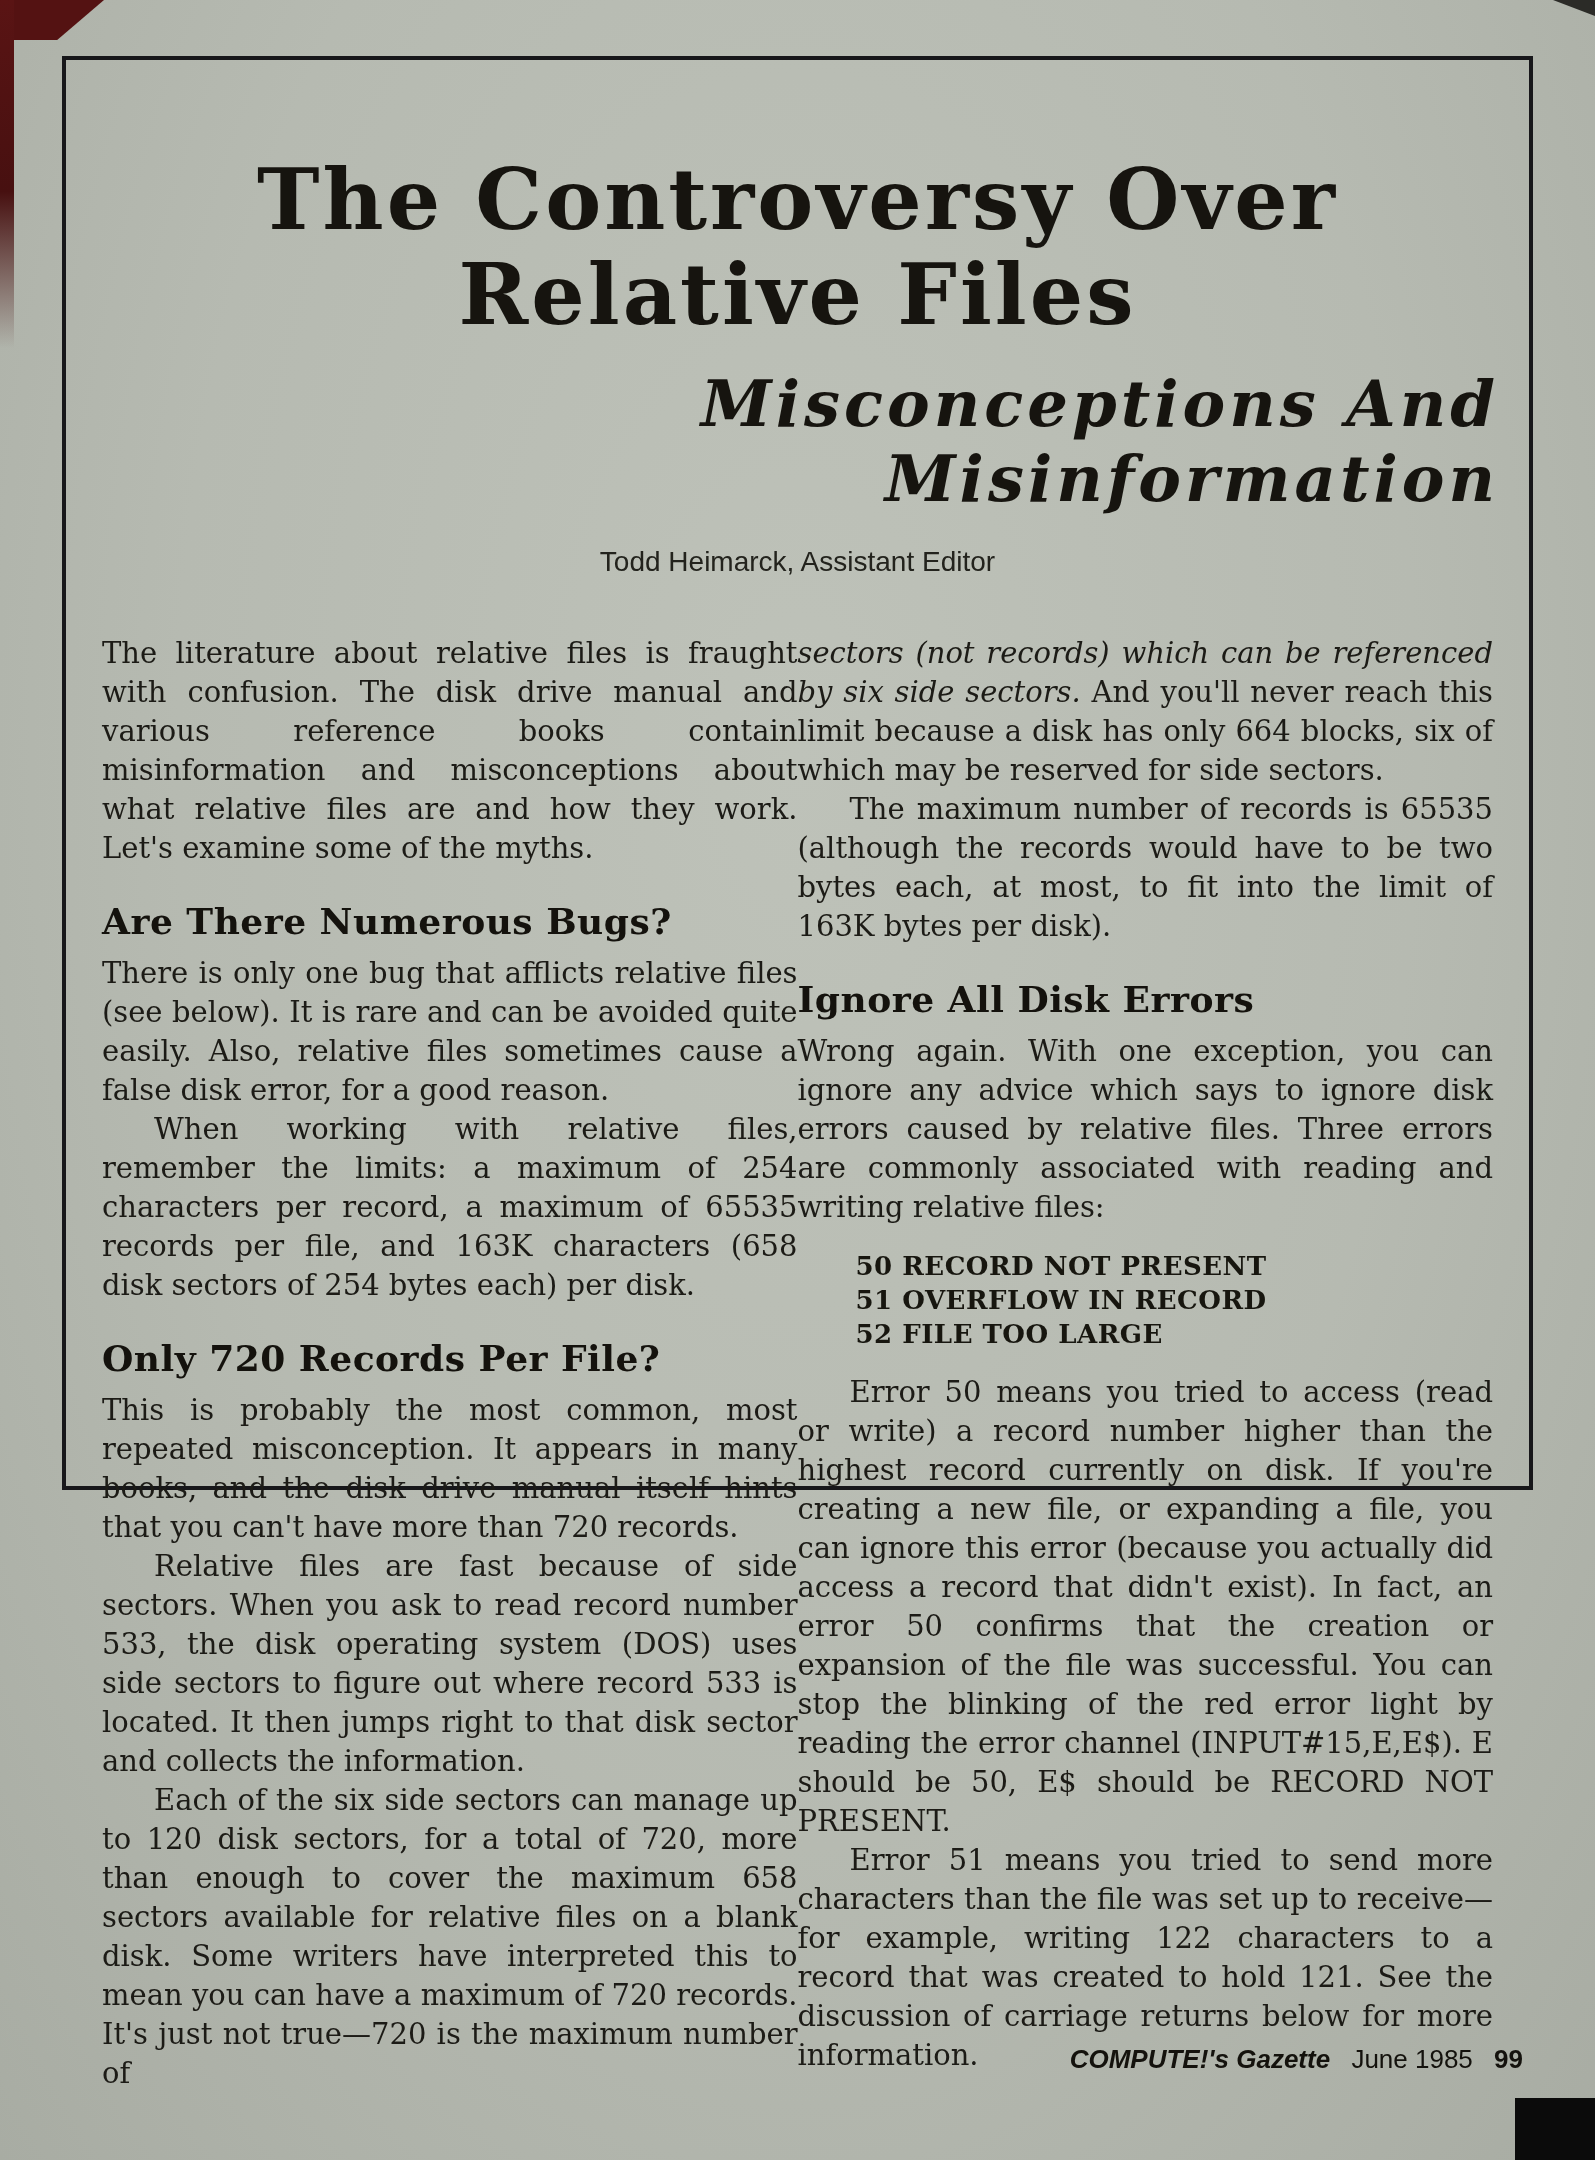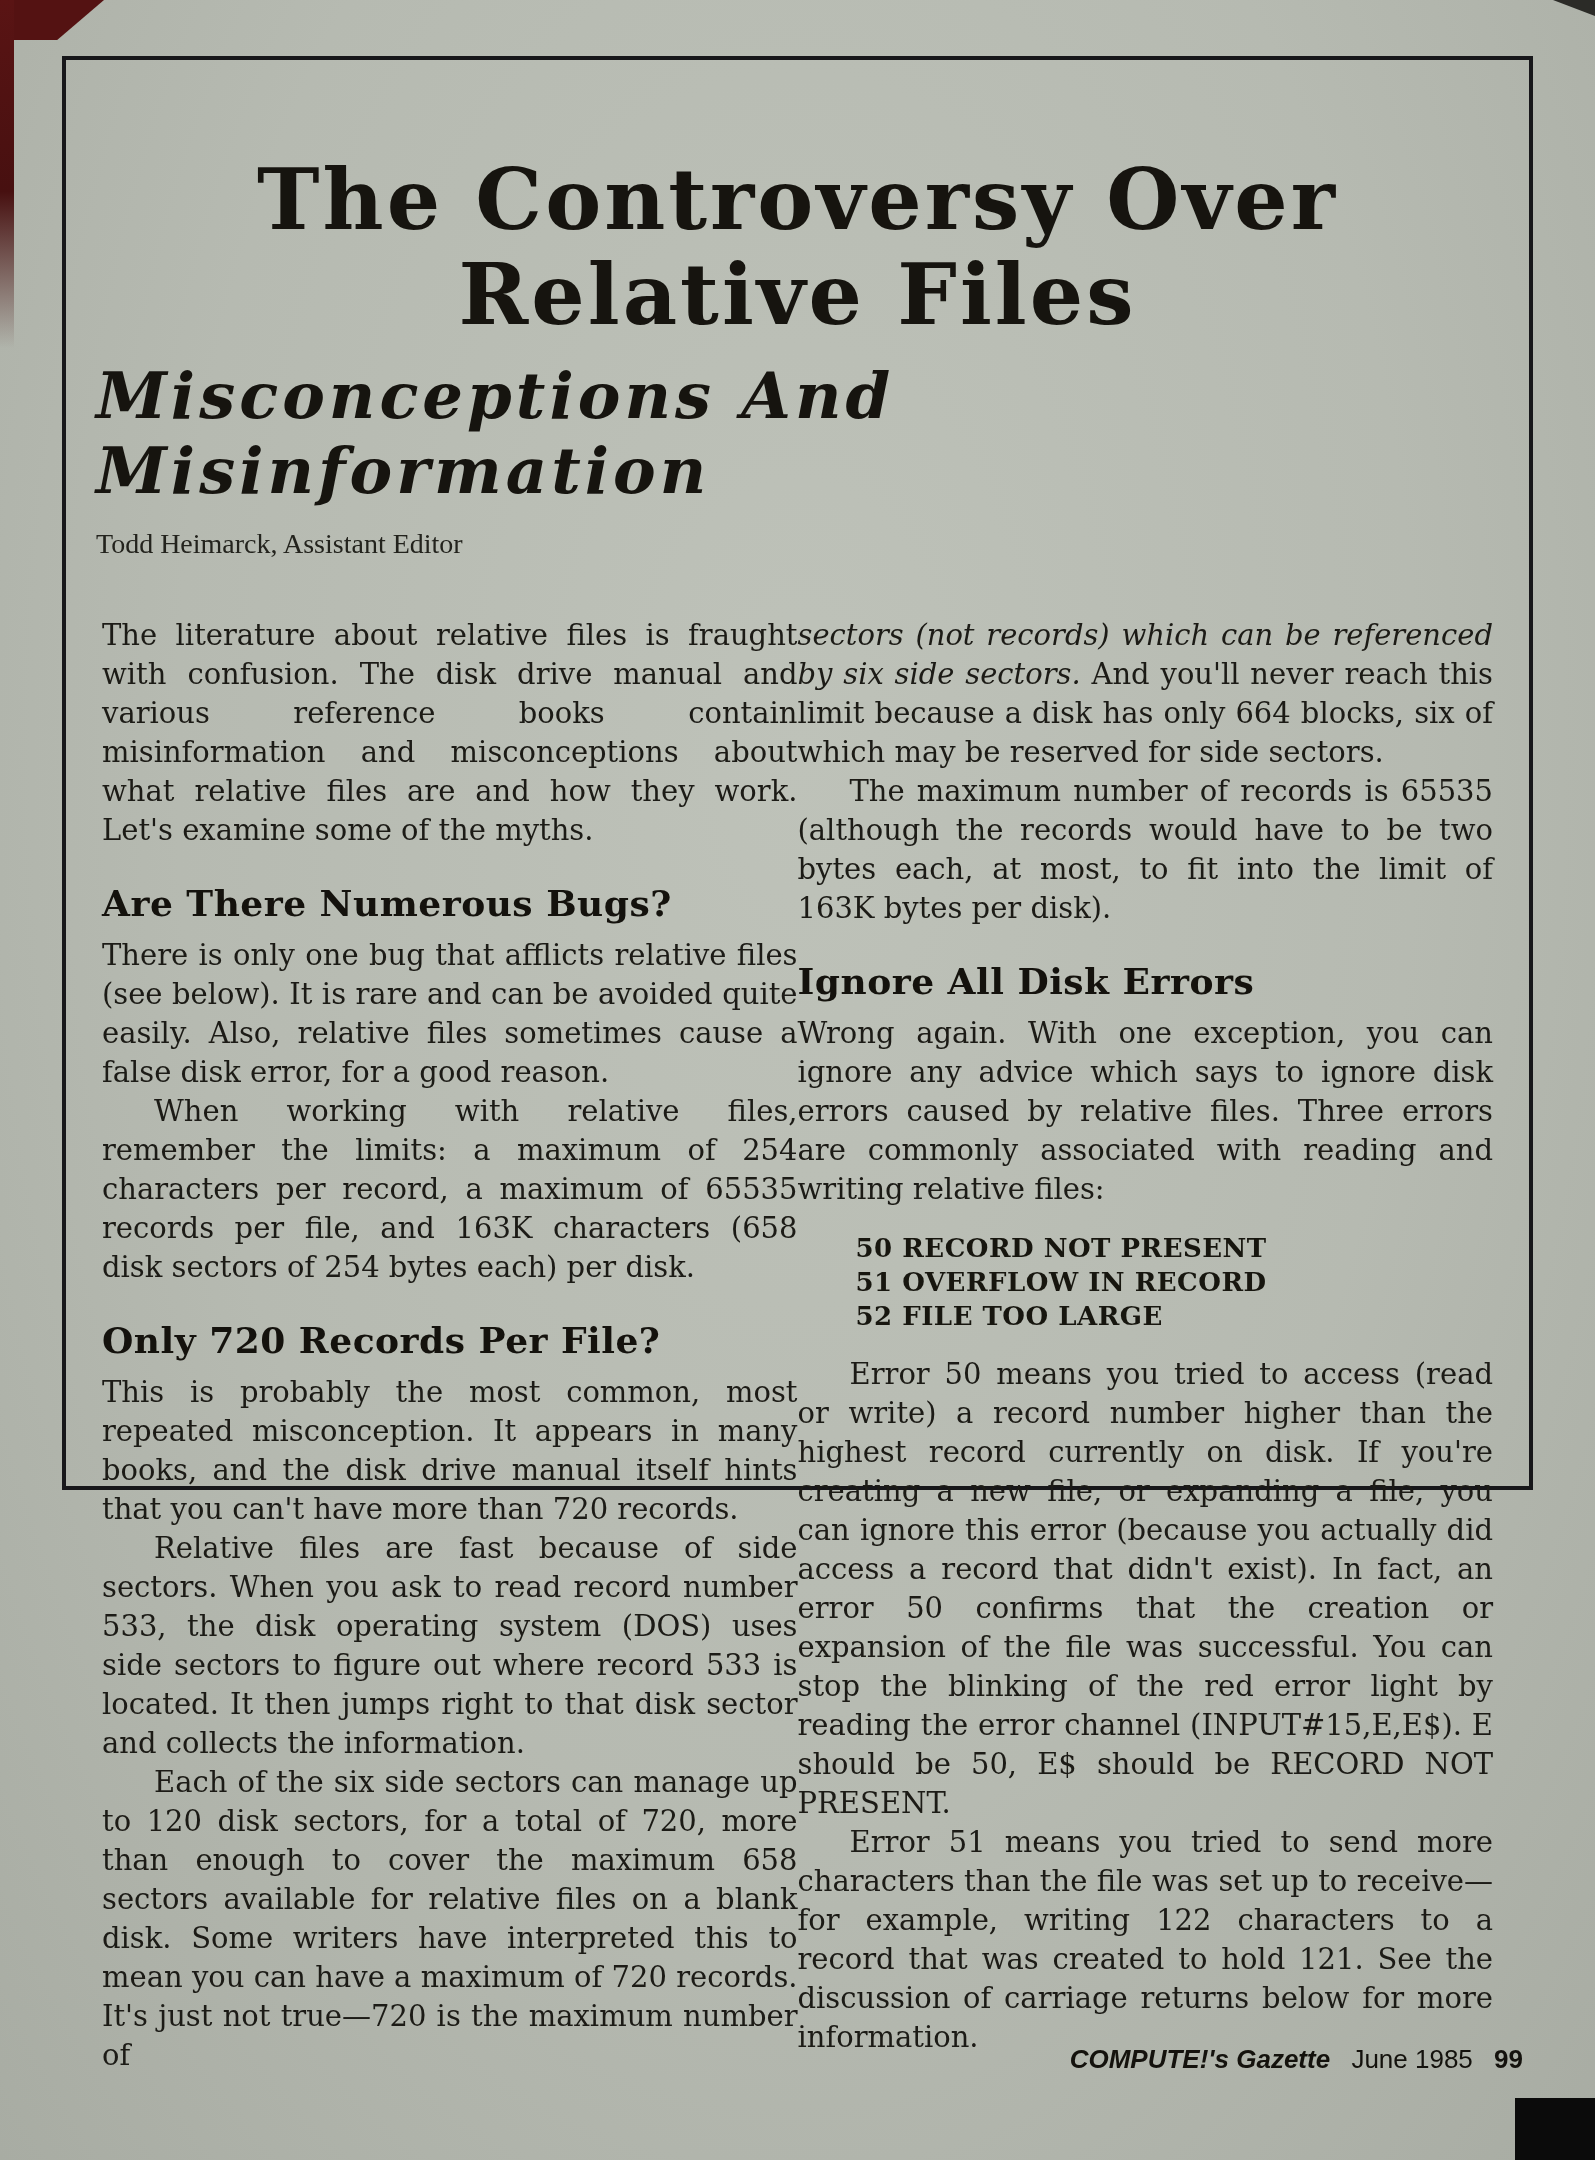"Misconceptions And Misinformation" .subtitle { margin-top: 16px -> 24px; text-align: left -> right }
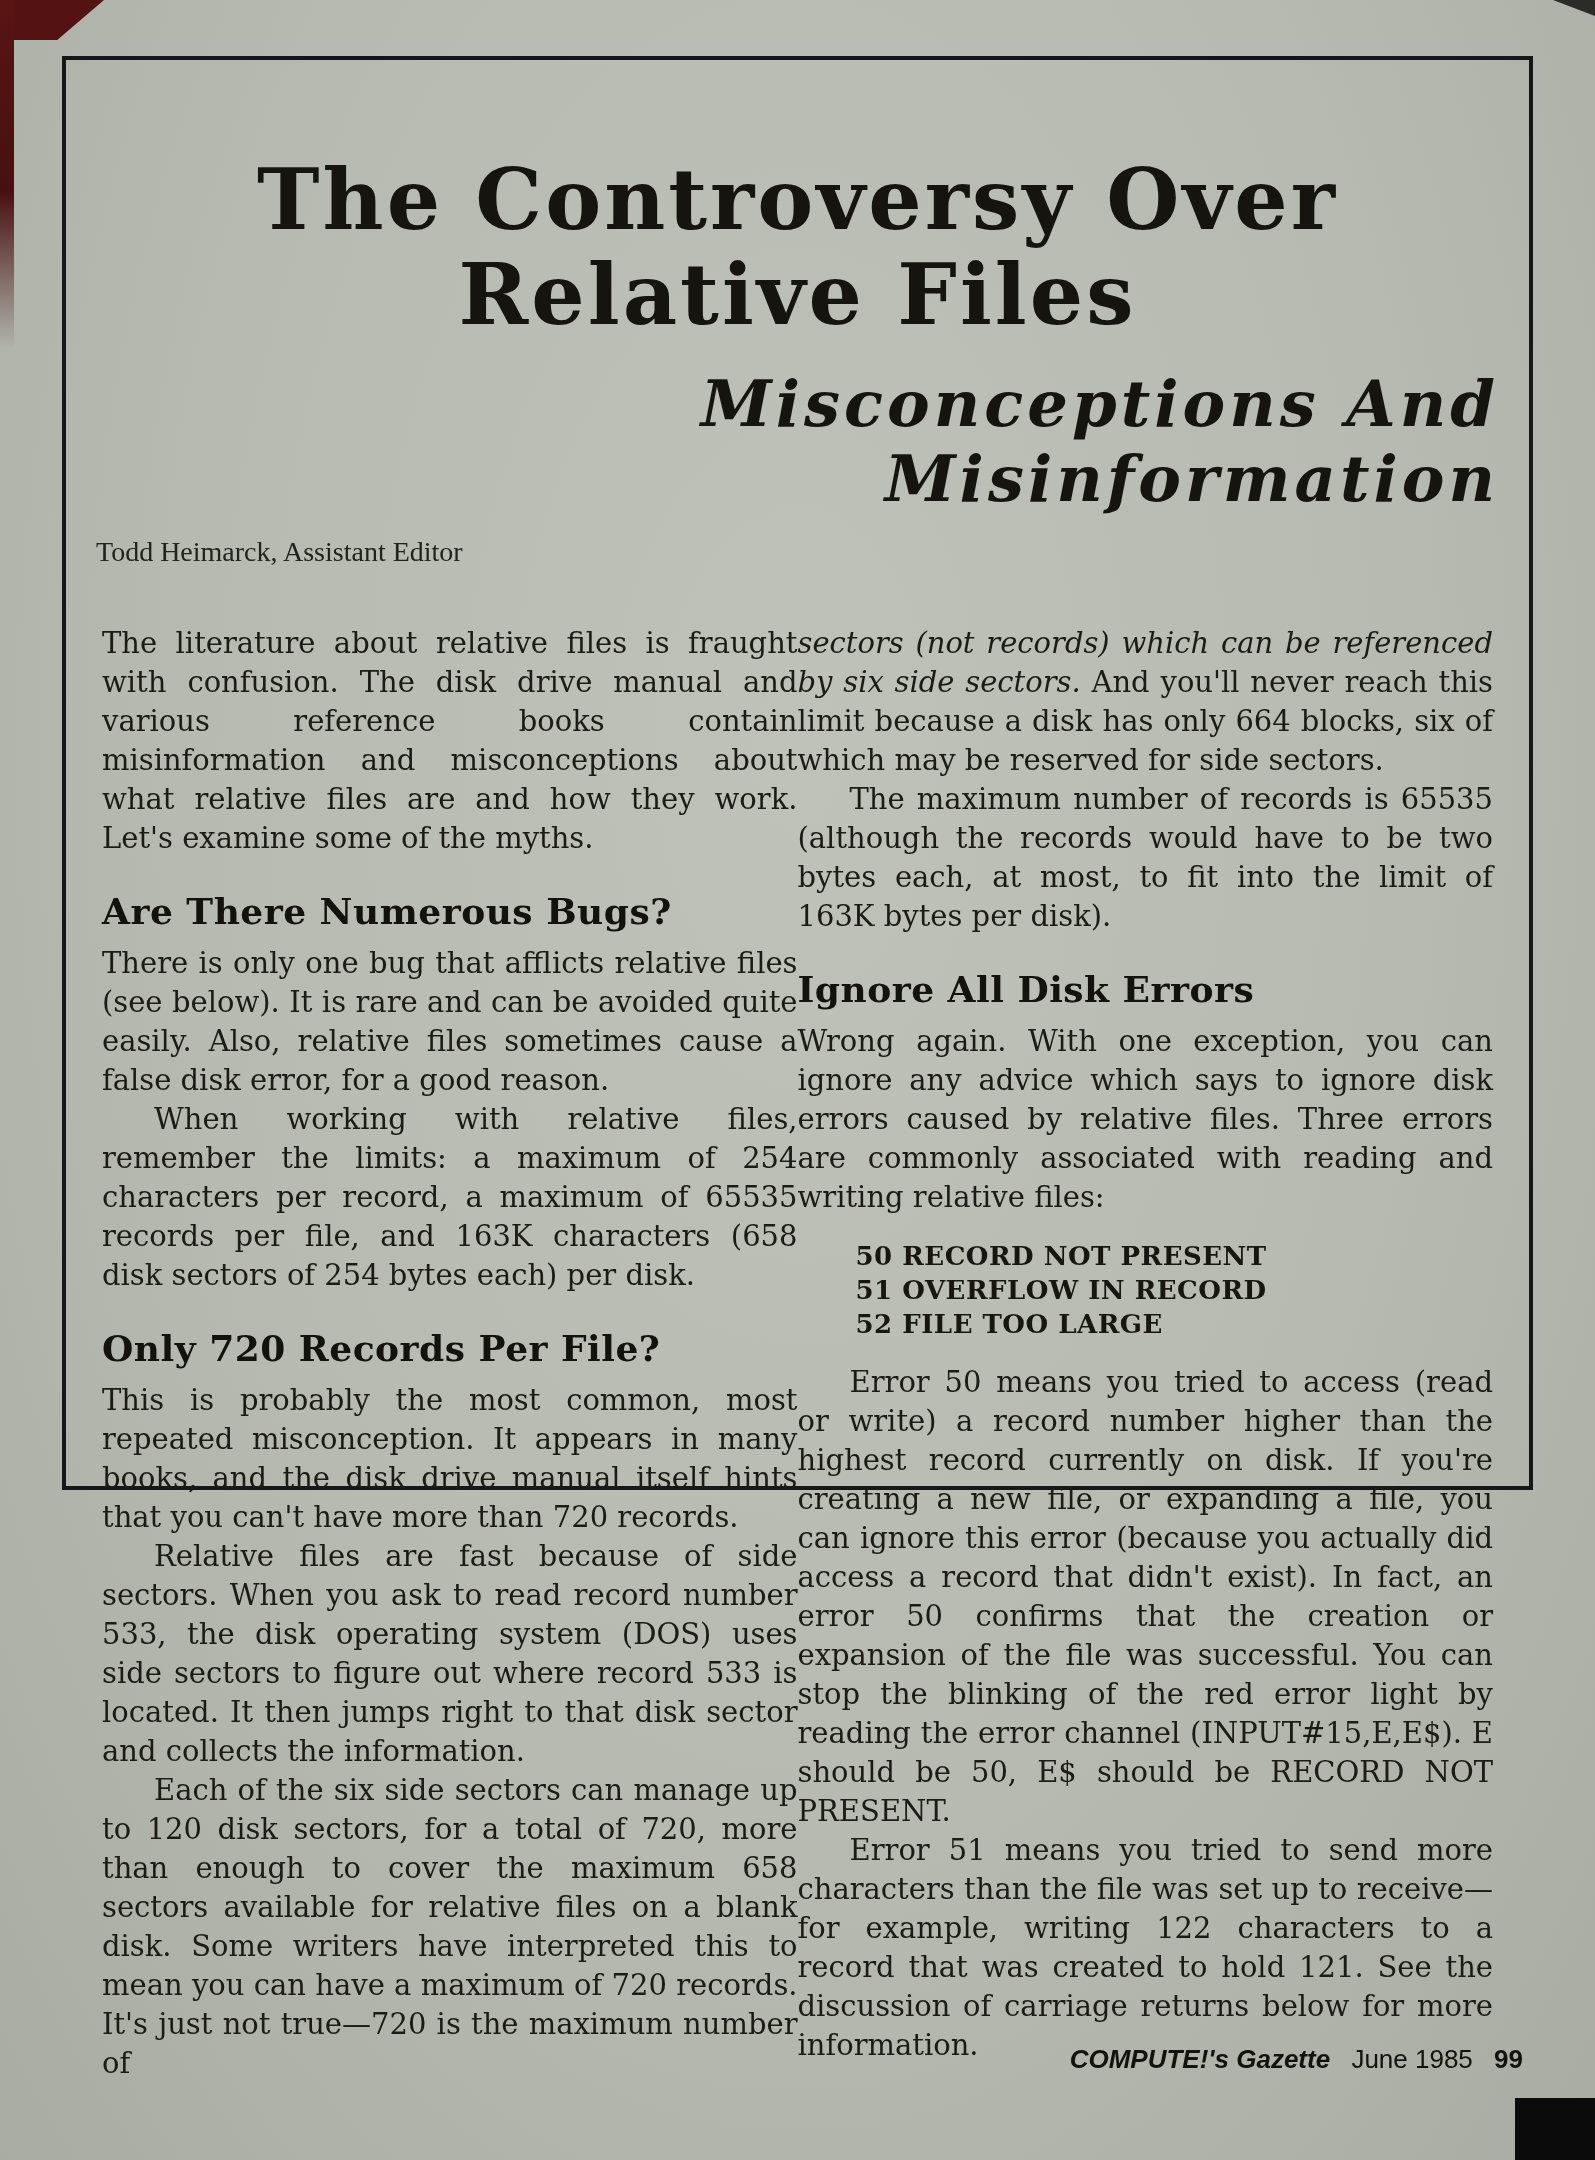"Todd Heimarck, Assistant Editor" .byline { font-family: Liberation Serif, serif -> Liberation Sans, sans-serif; margin-top: 20px -> 30px; text-align: left -> center }
